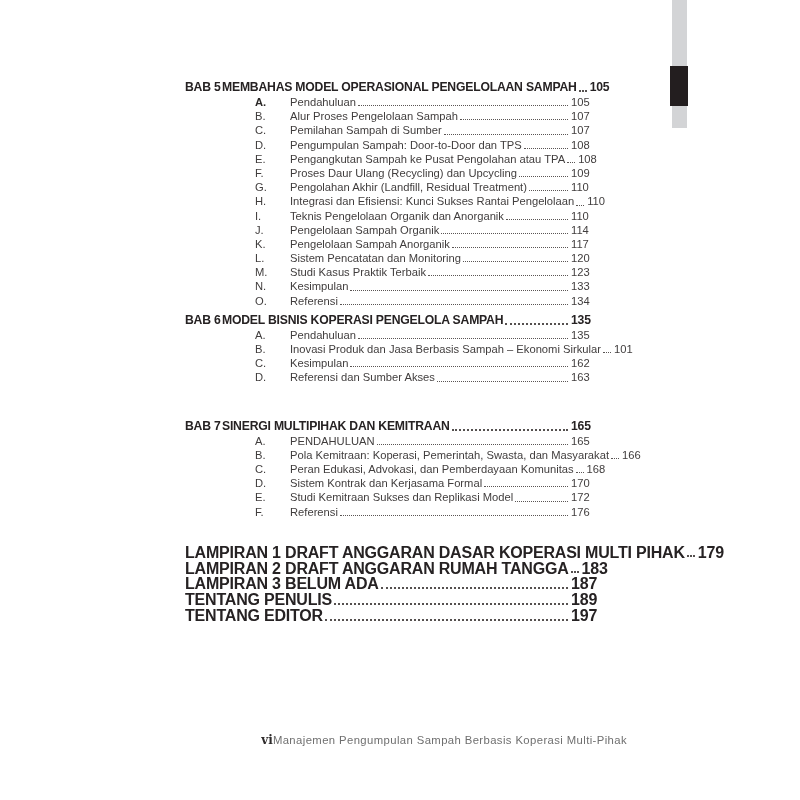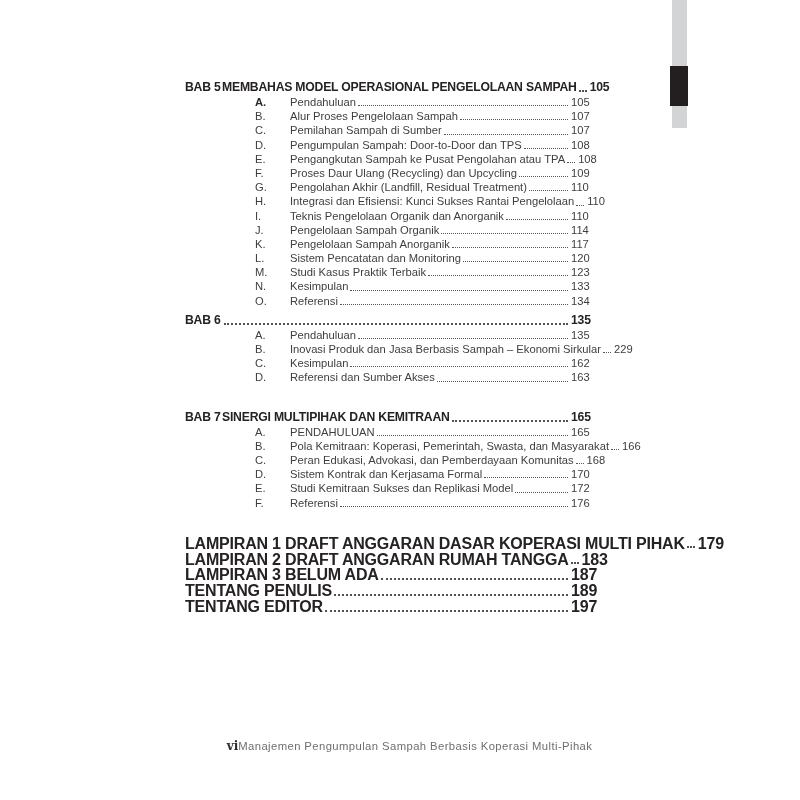"MODEL BISNIS KOPERASI PENGELOLA SAMPAH" span.chap-title { html: none -> <span>MODEL BISNIS KOPERASI PENGELOLA SAMPAH</span> }
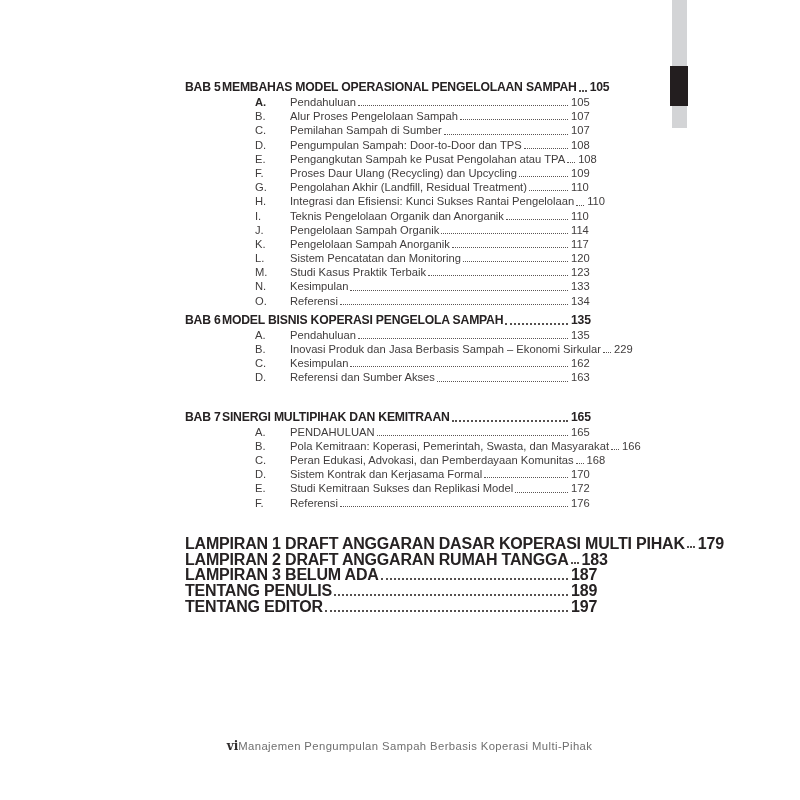"229" span.item-page { text: 229 -> 101 }
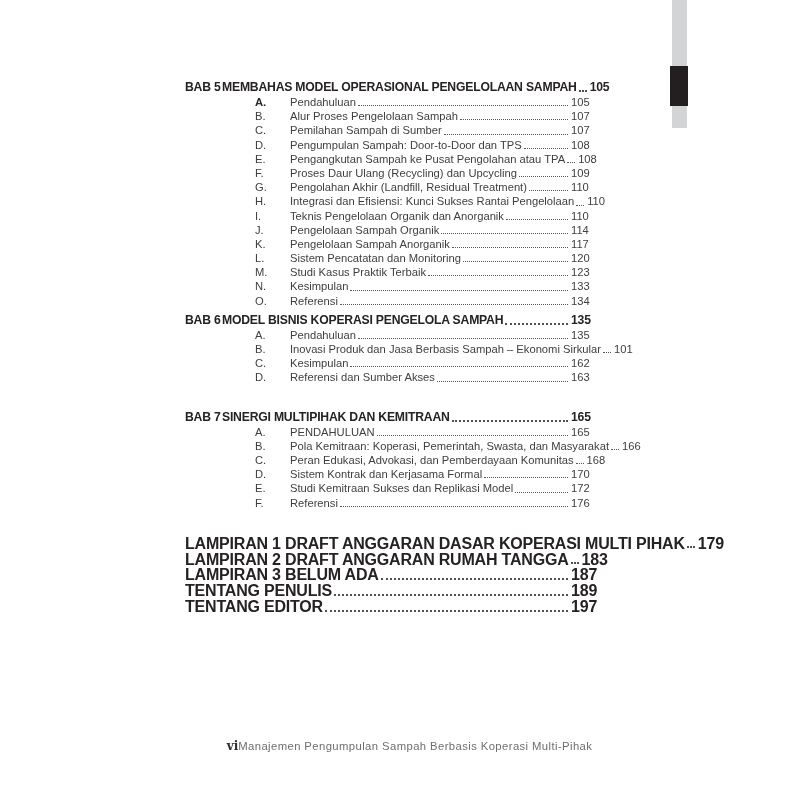"BAB 7" .chapter.c3 { margin-top: 24px -> 33px }
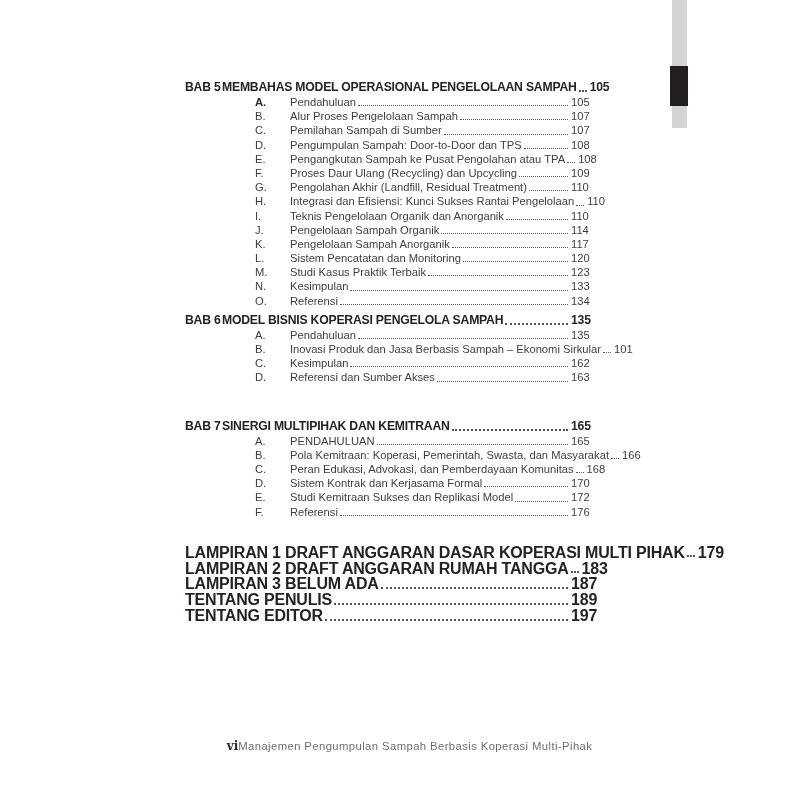"vi" .footer { justify-content: center -> flex-end; margin-top: 6px -> none }
